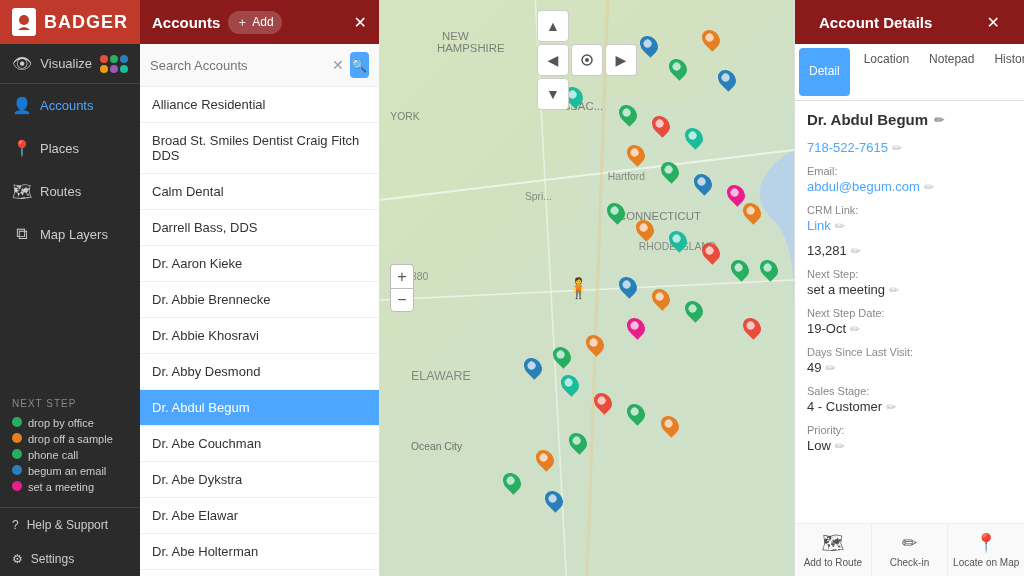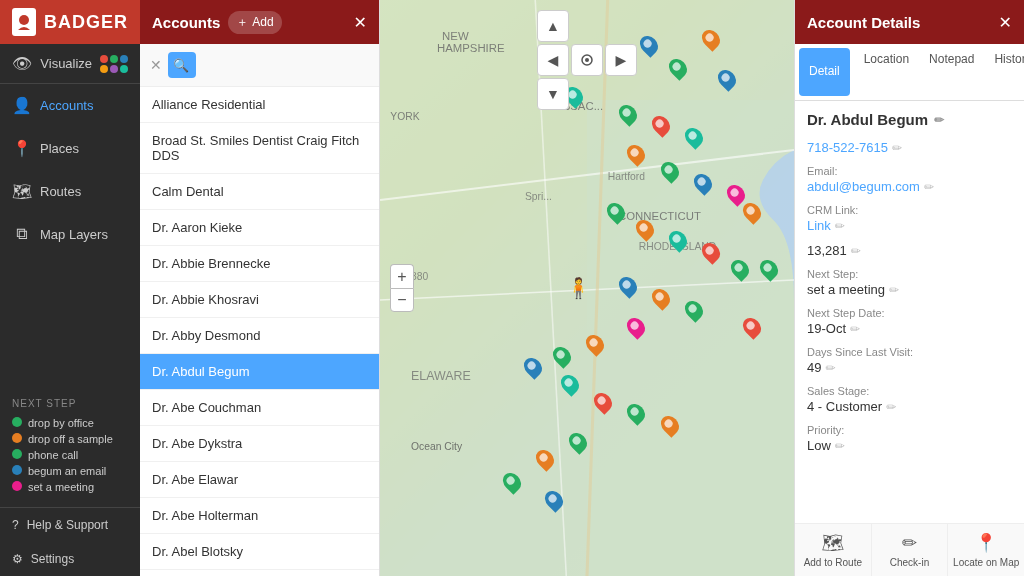"Account Details" .detail-header { padding: 0 12px -> 0 24px }
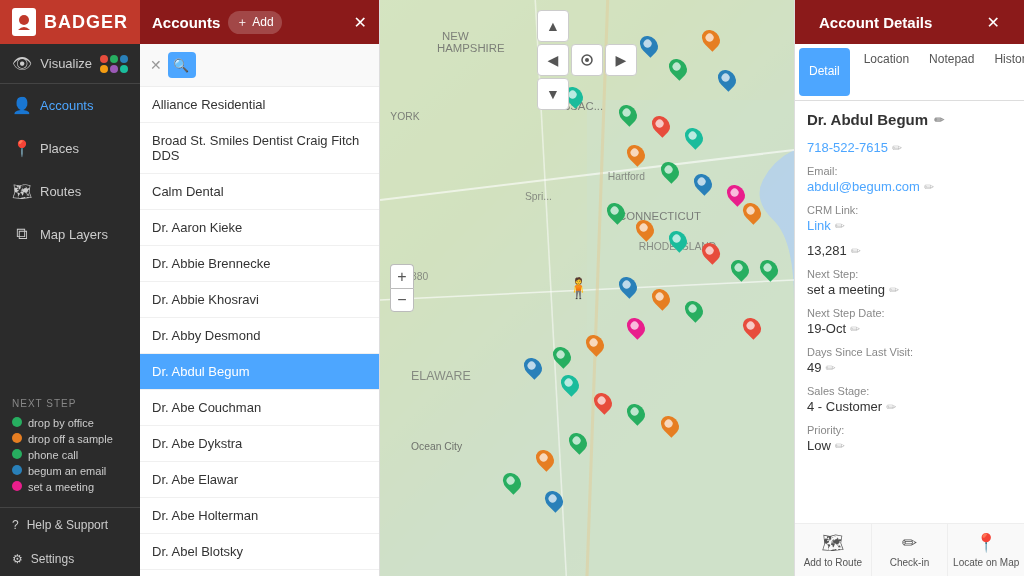"Search Accounts" input.search-input { html: none -> <input> }
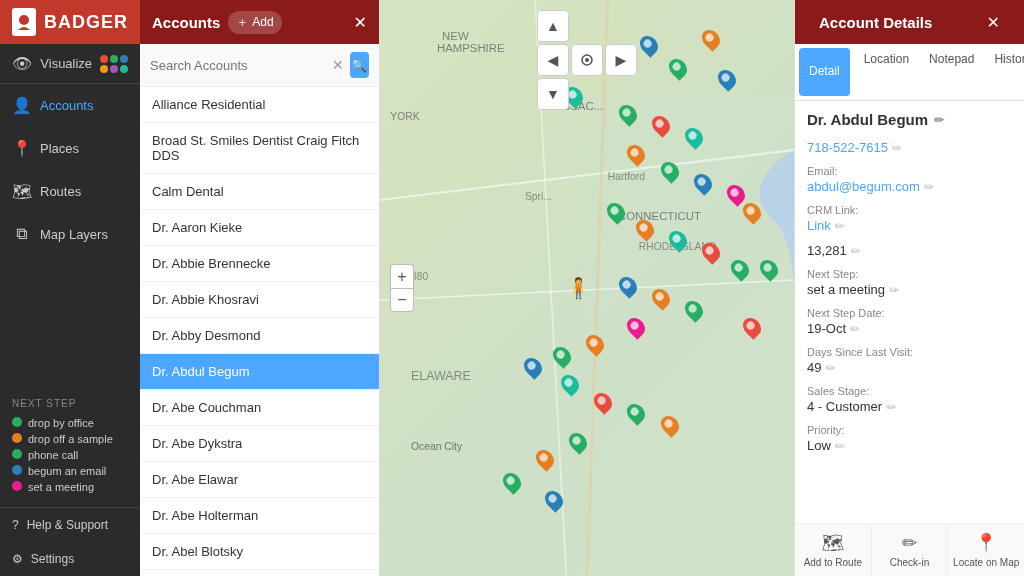"Darrell Bass, DDS" div.account-item { html: none -> <div>Darrell Bass, DDS</div> }
